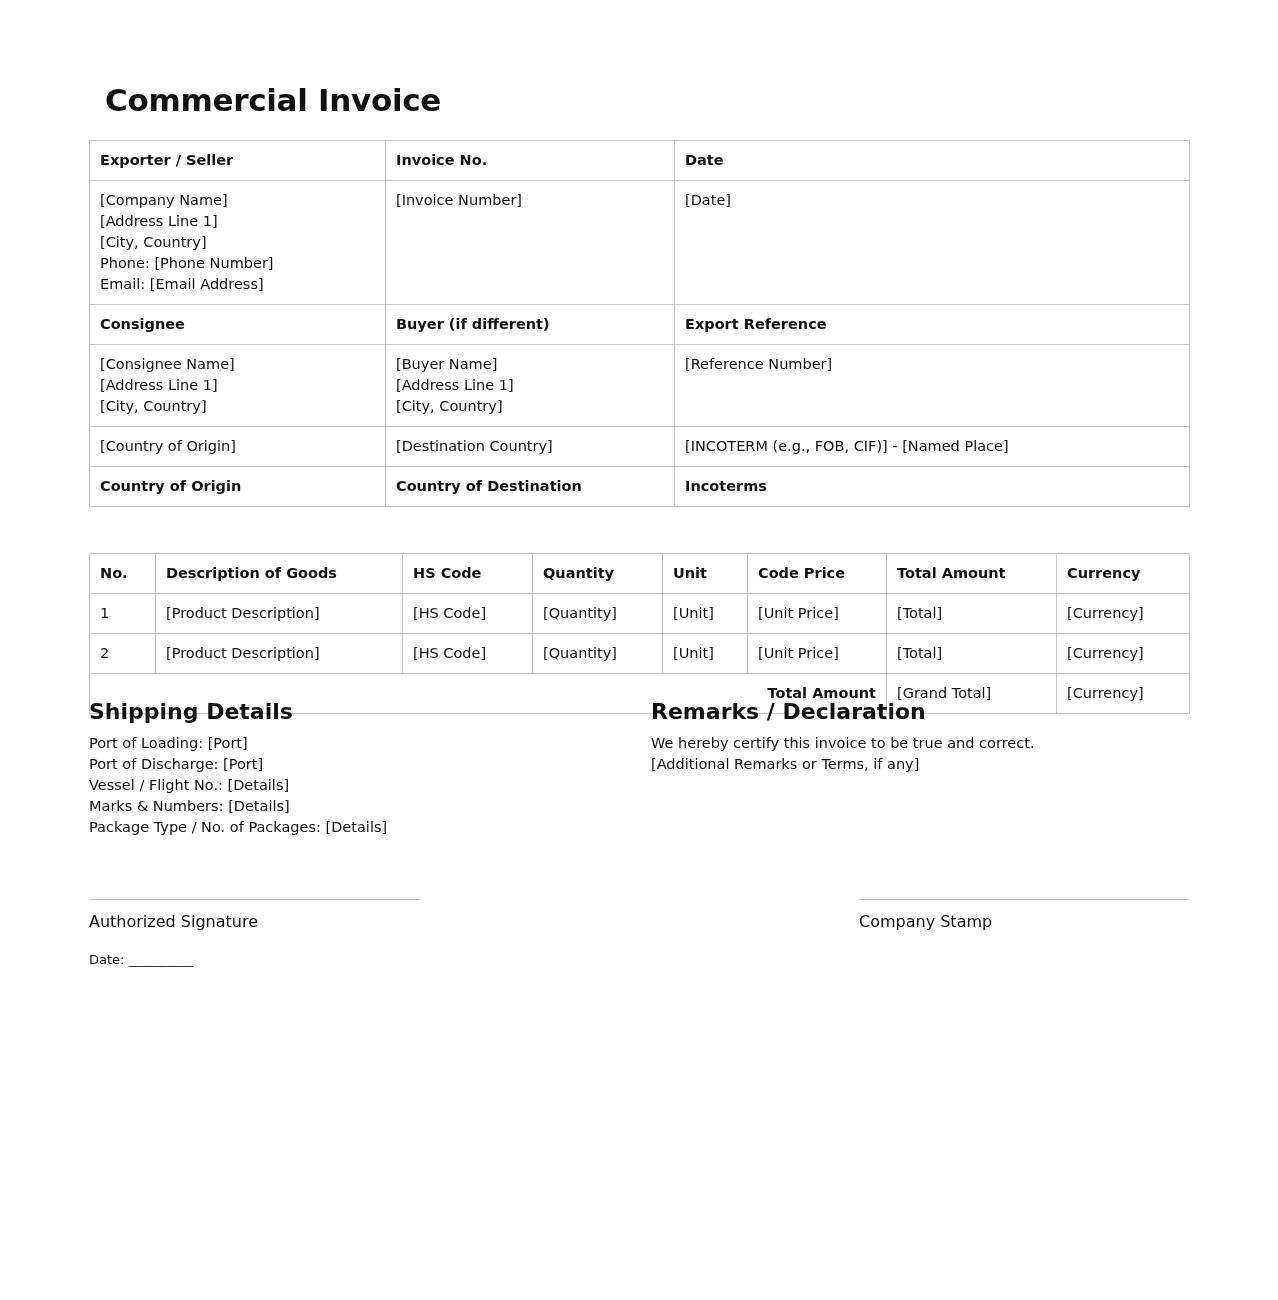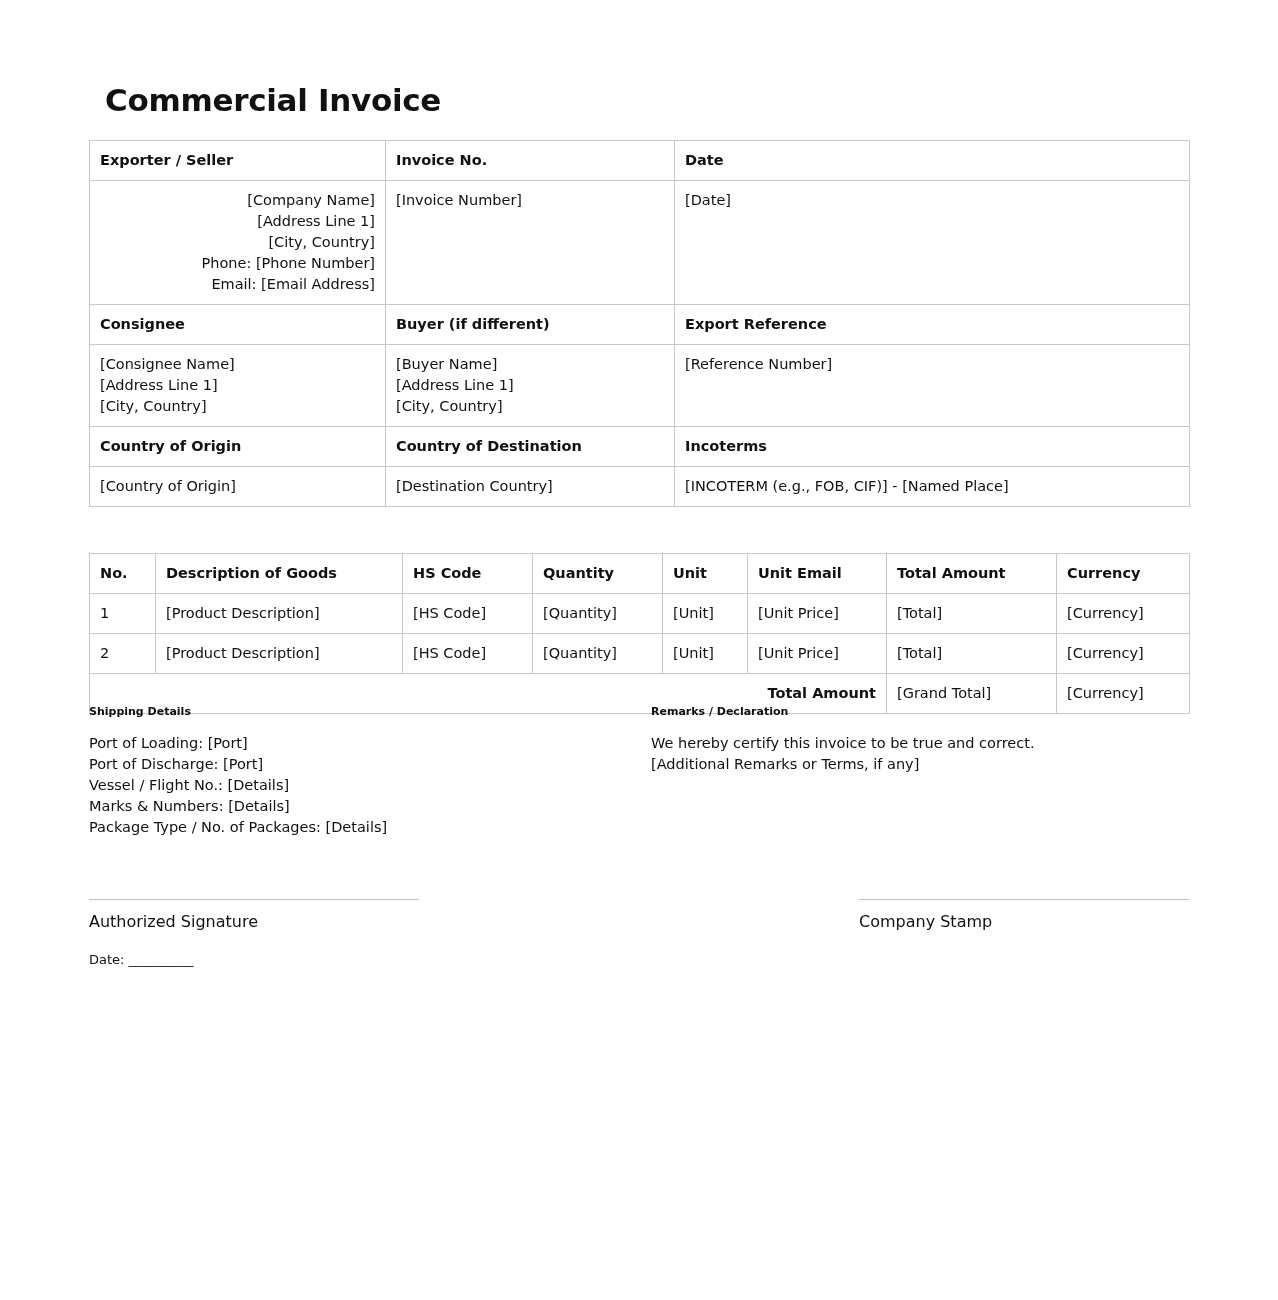"[Company Name]" td { text-align: right -> none }
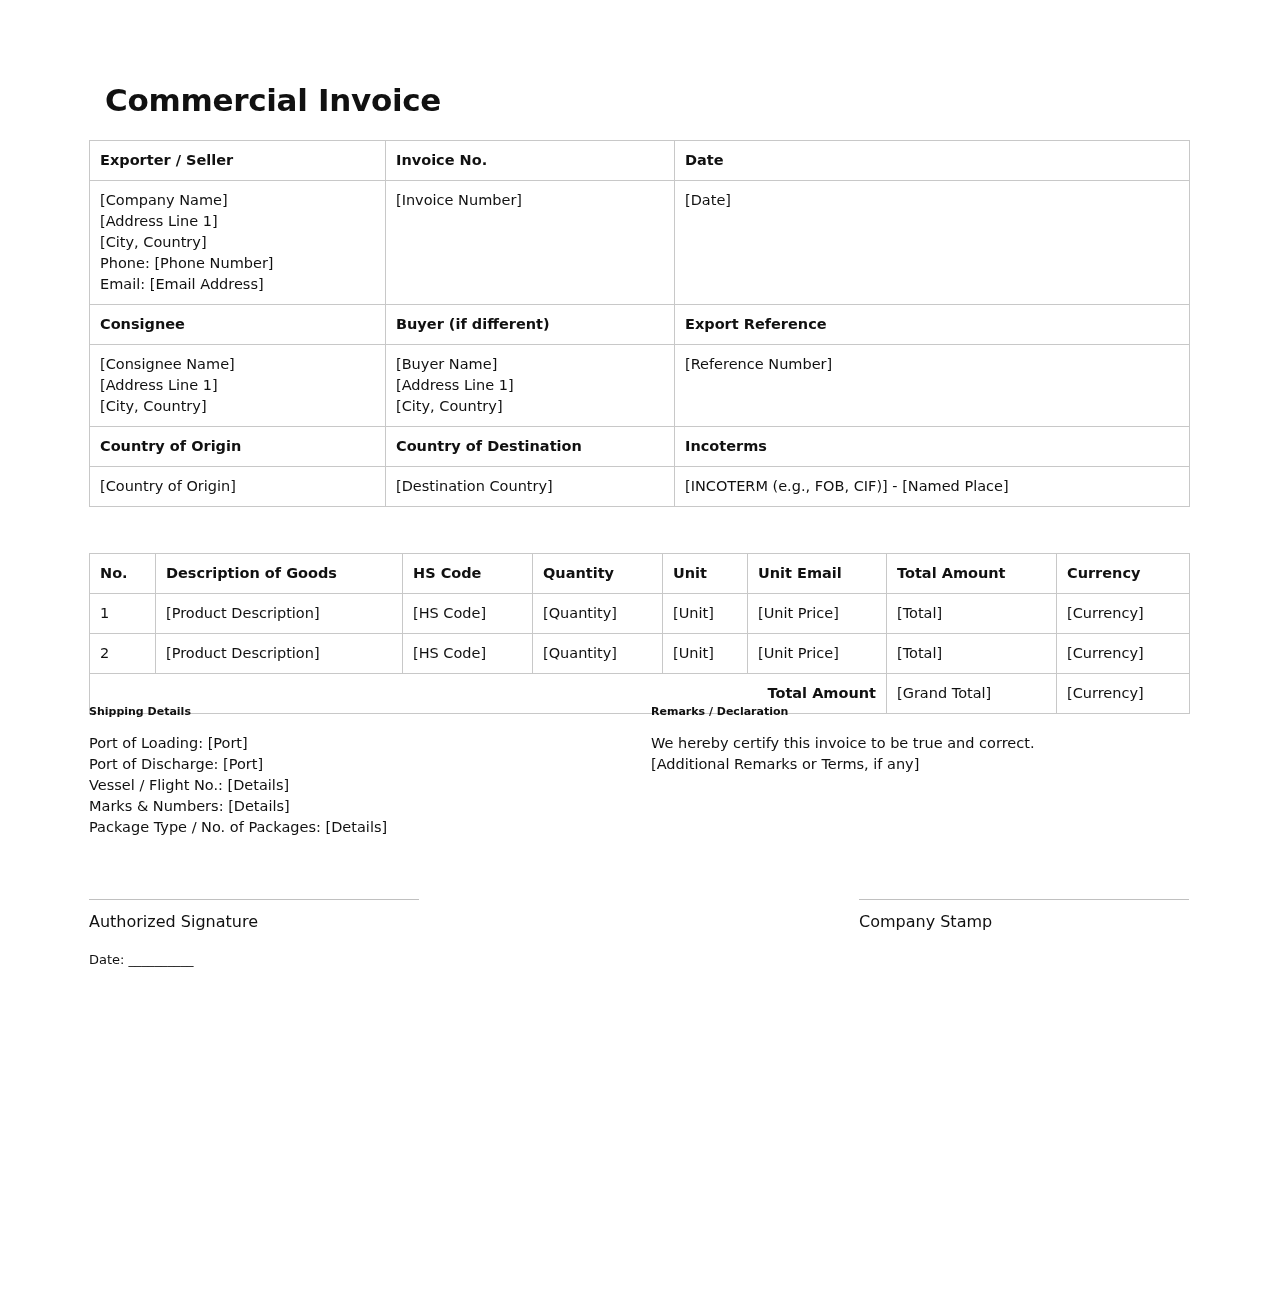"Country of Origin" tr { order: before "[Country of Origin]" -> after "[Country of Origin]" }
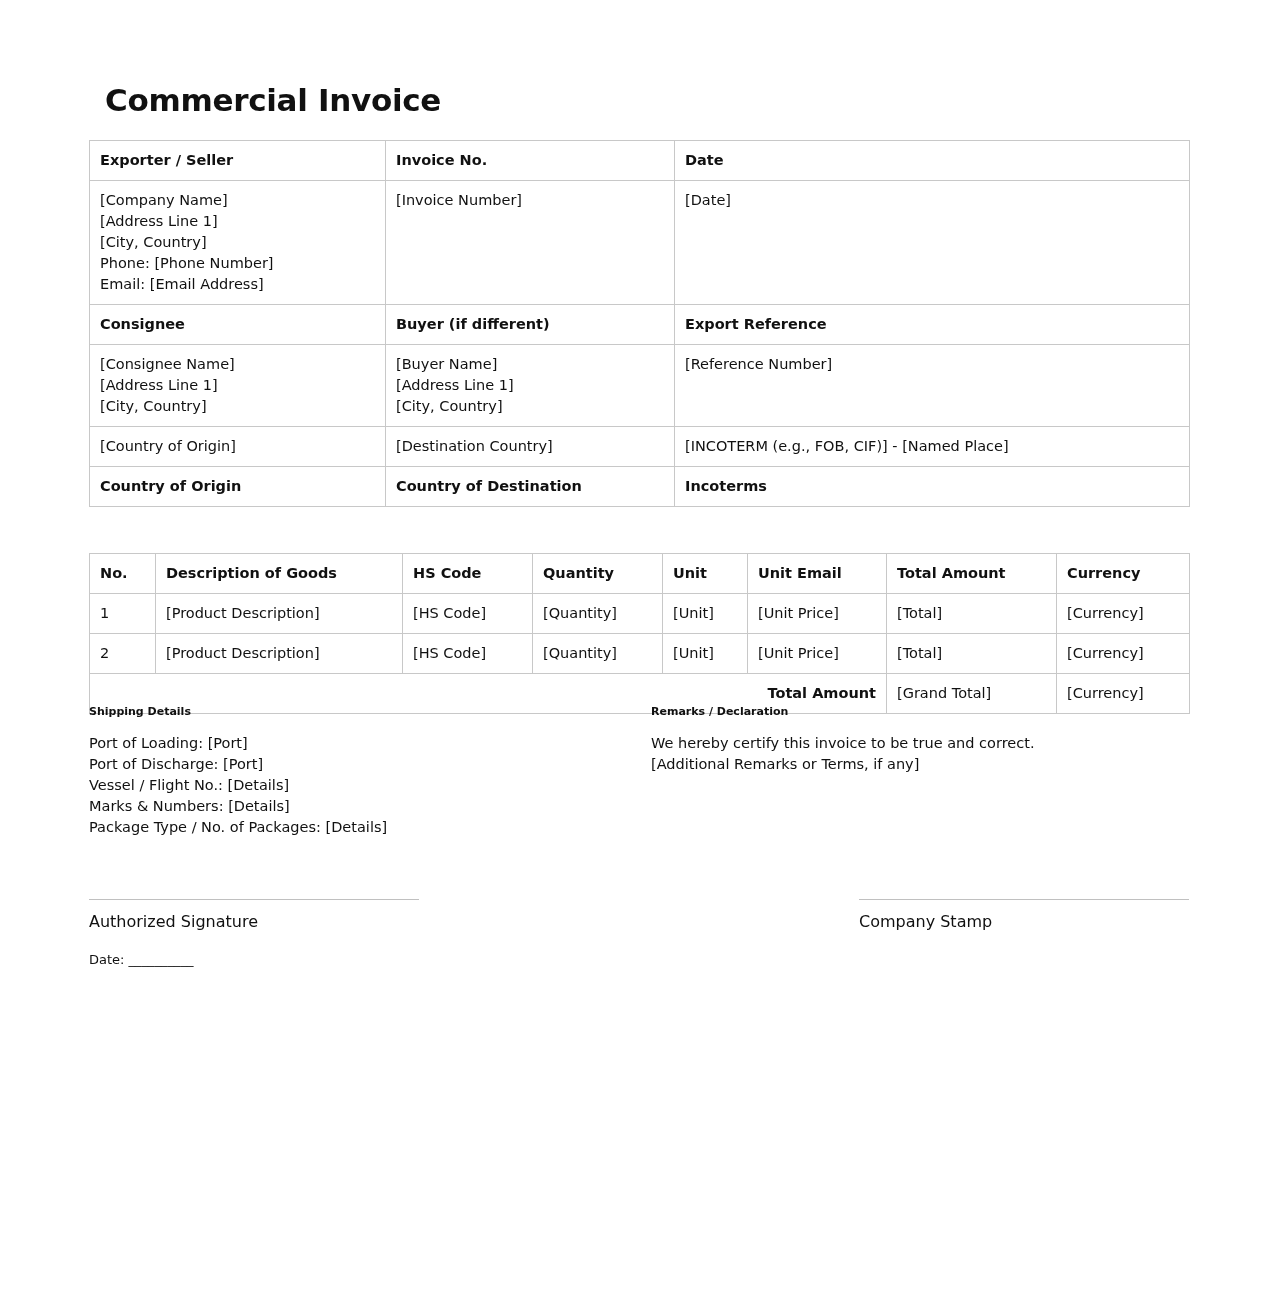"Unit Email" th { text: Unit Email -> Code Price }
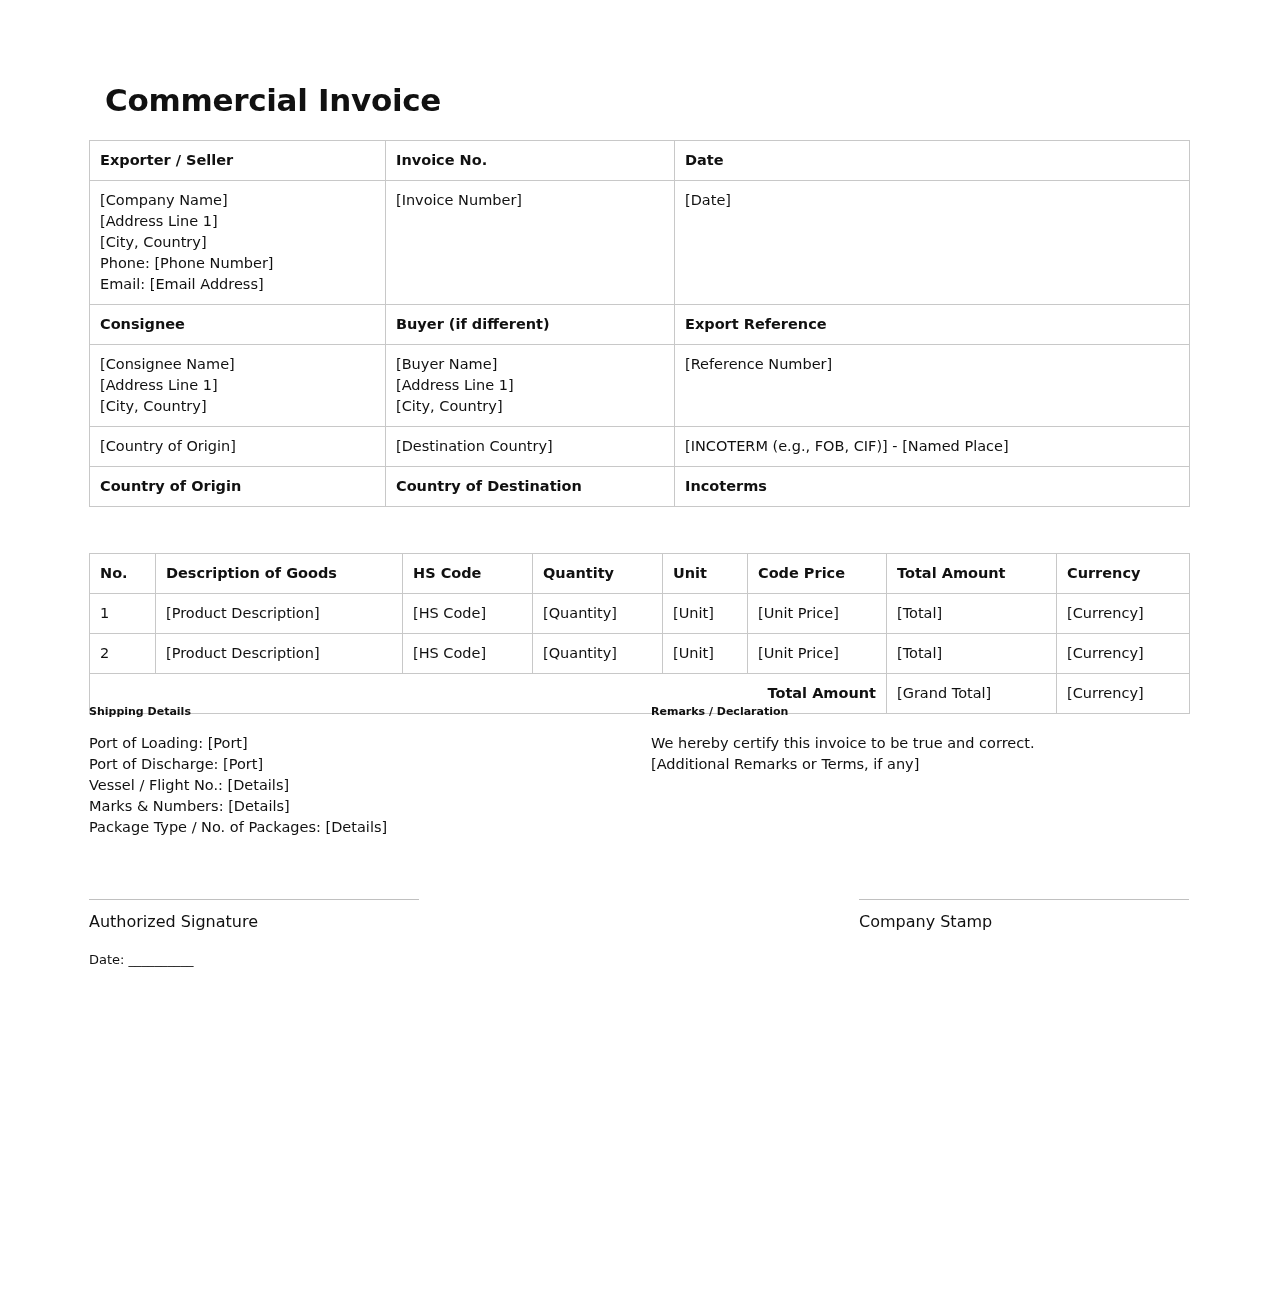"Shipping Details" .col h3 { font-size: 11px -> 22px }
